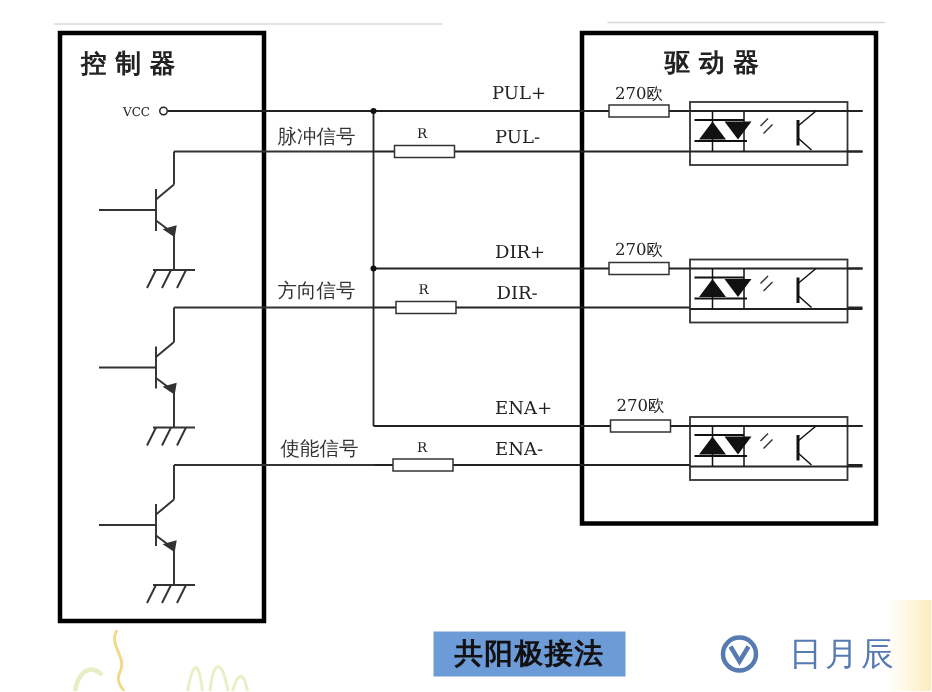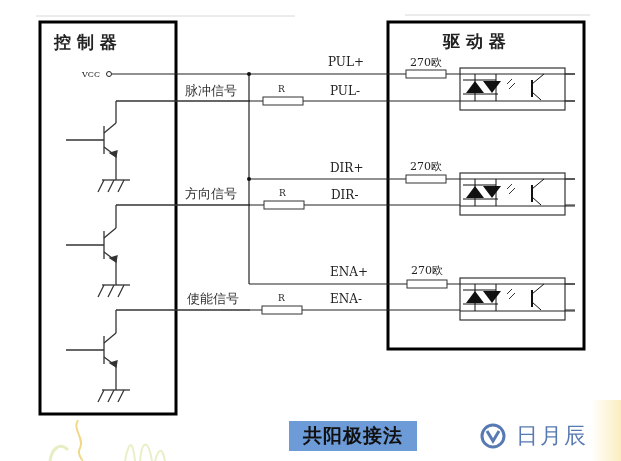"日月辰" .watermark { gap: 8px -> 18px }
